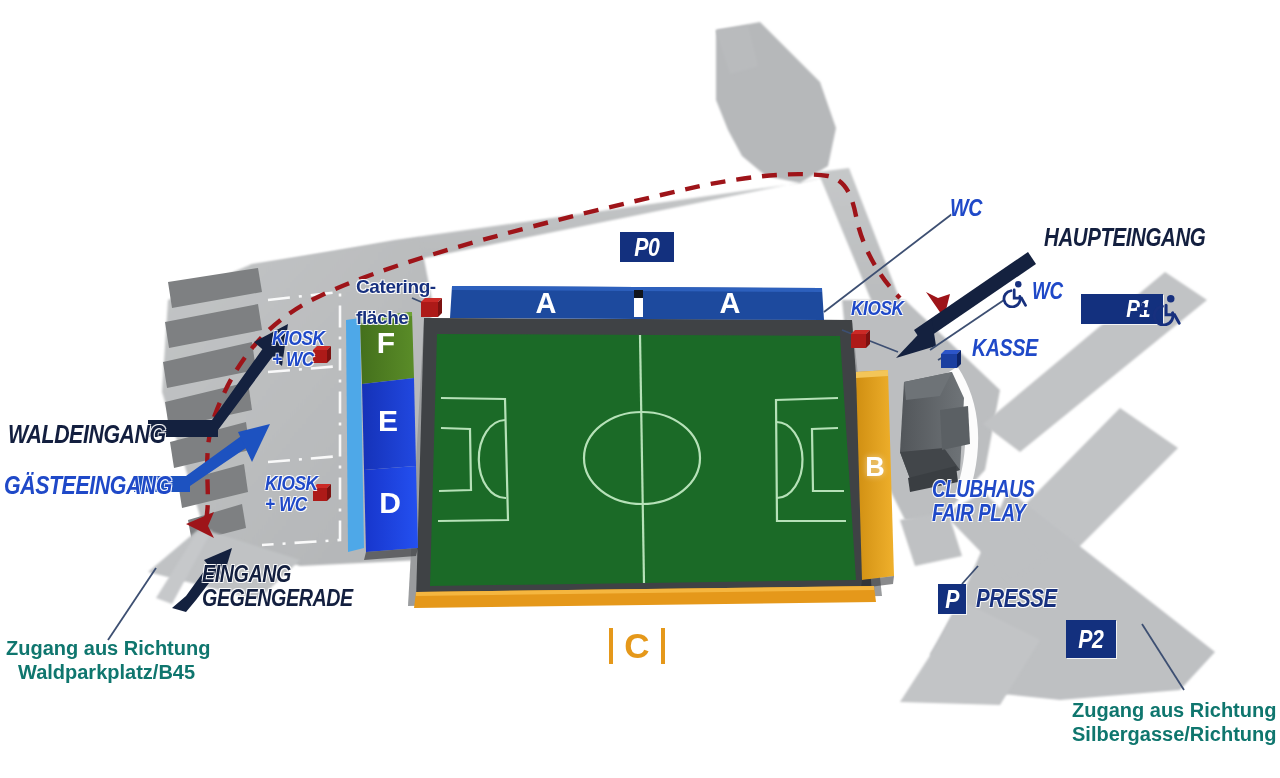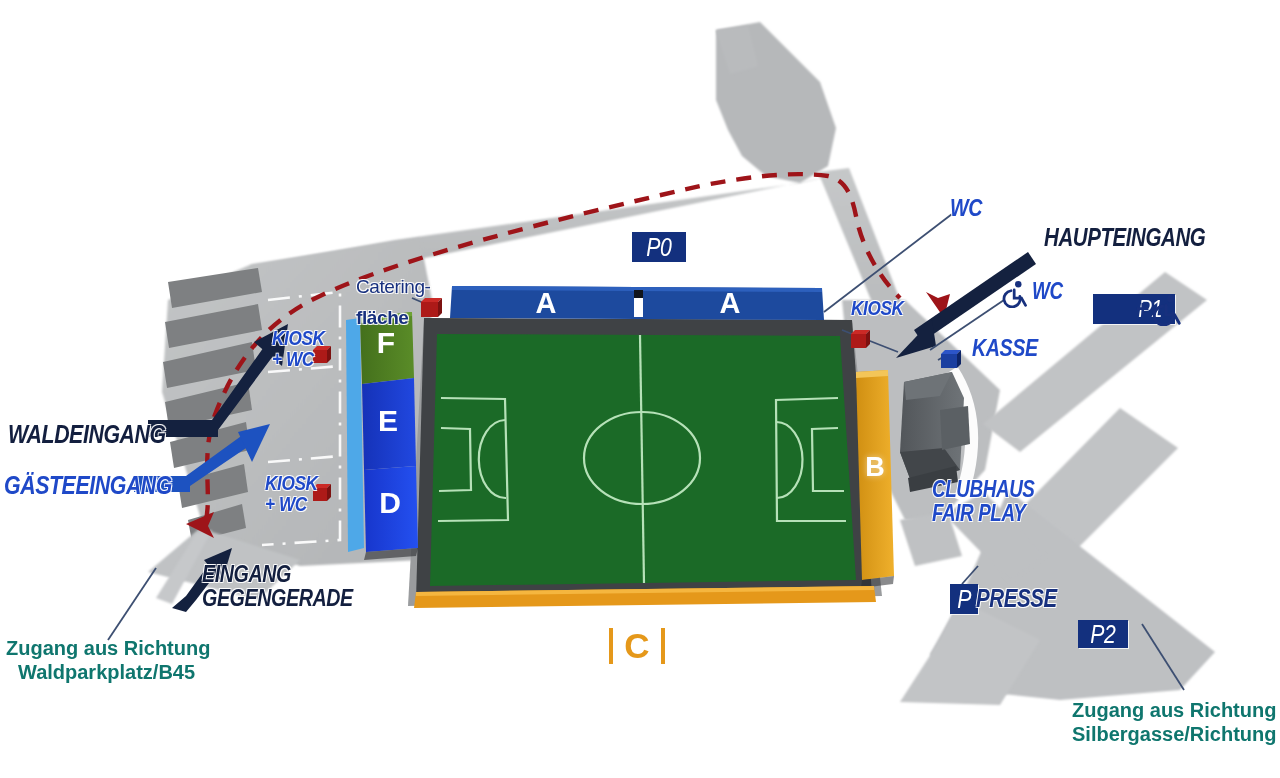"P0" .pbadge { font-weight: normal -> bold; margin-left: 12px -> none }
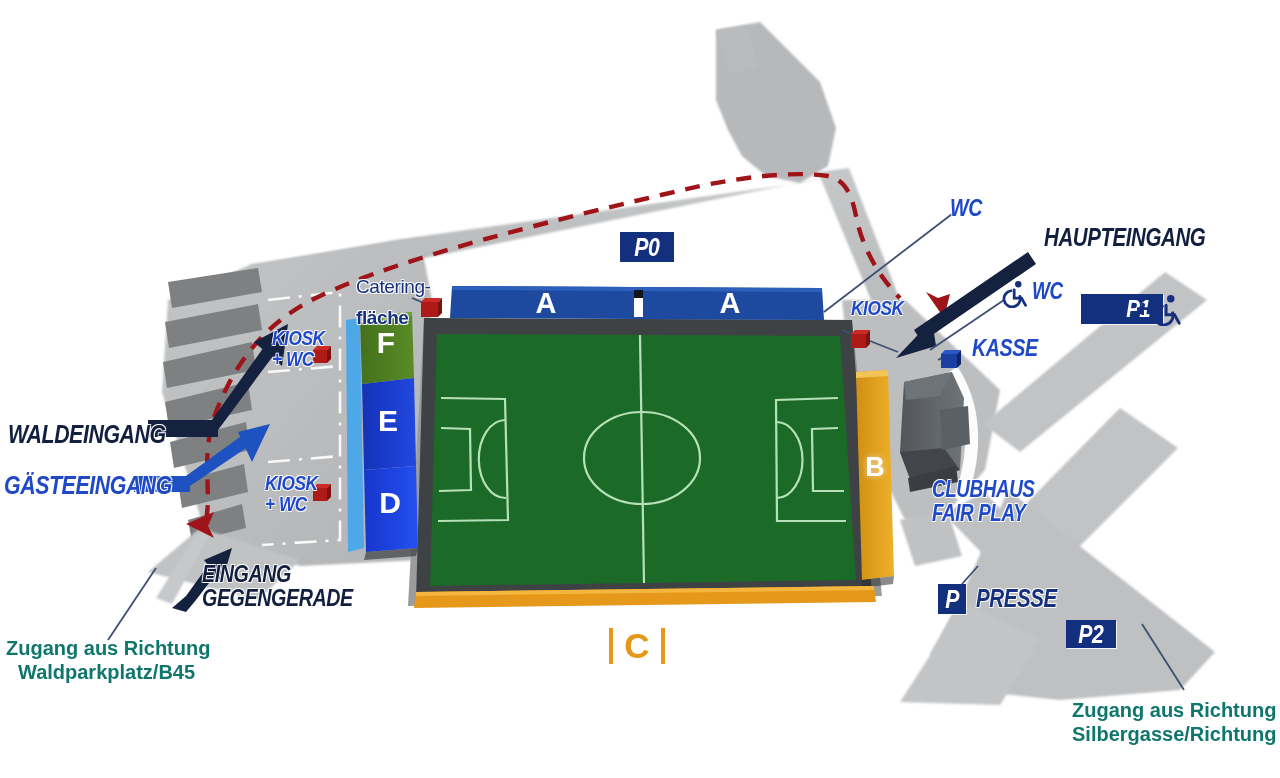"Catering-" div.lbl { font-weight: normal -> bold }
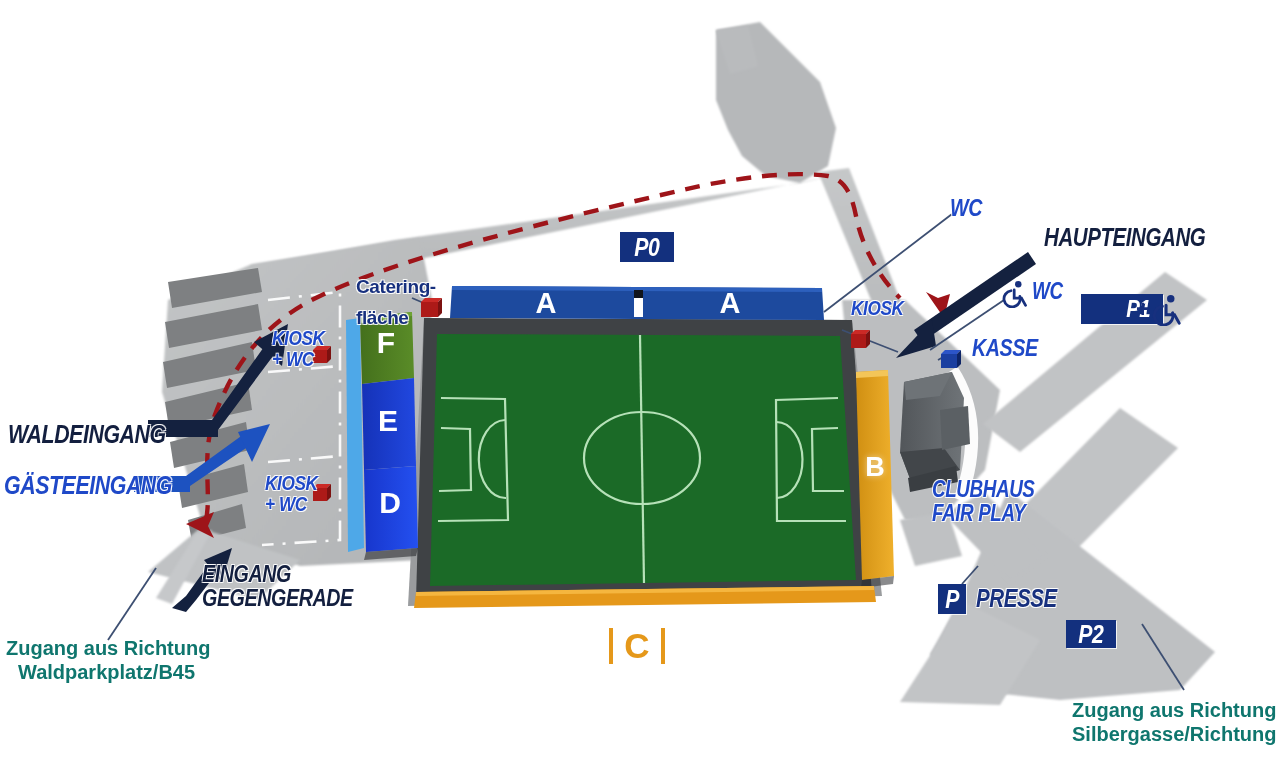"P2" div.pbadge { height: 28px -> 38px }
